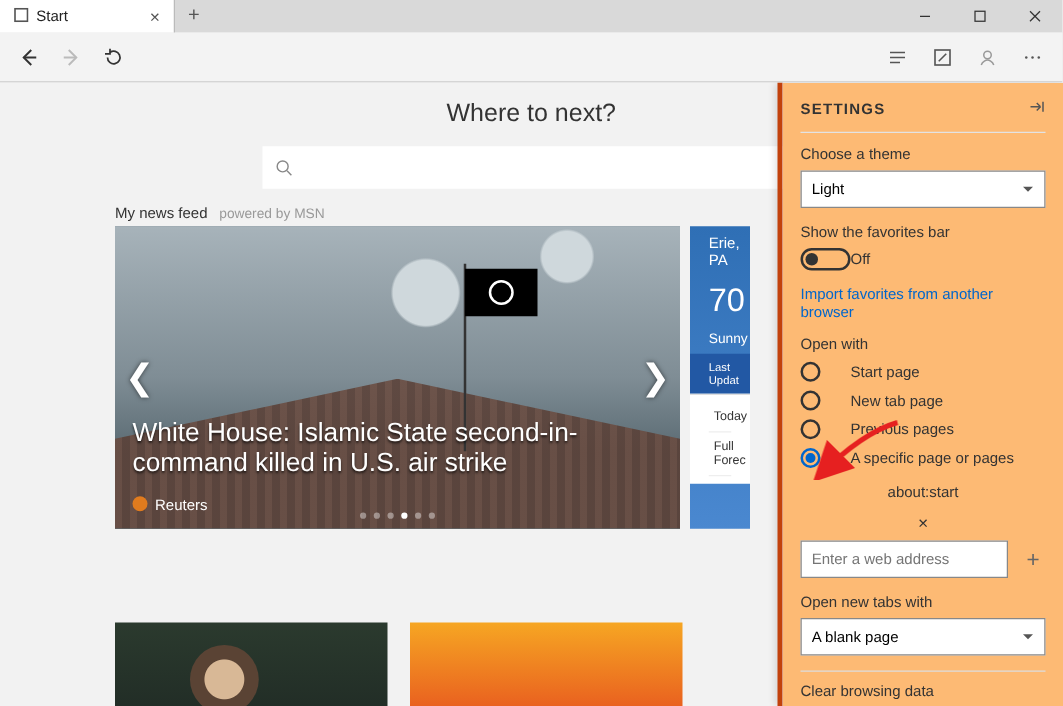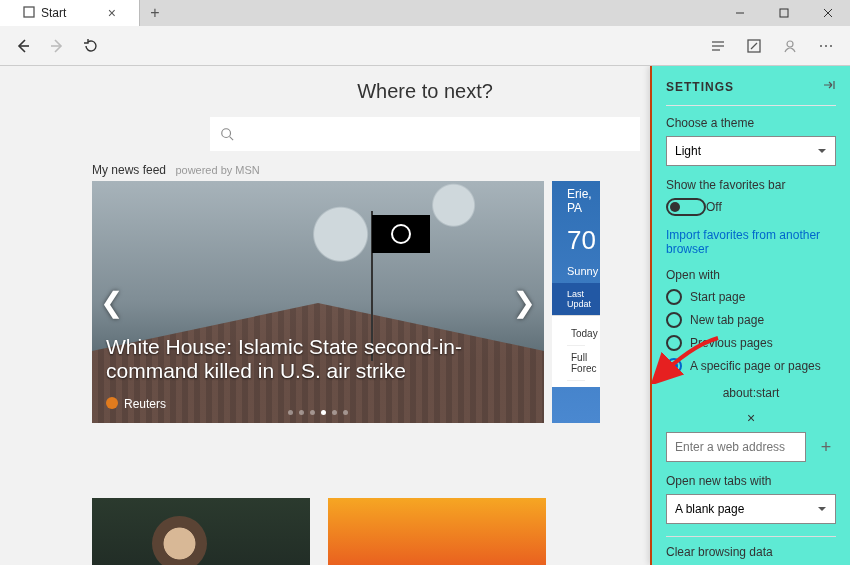"Start" .tab { padding: 0 23px -> 0 11px }
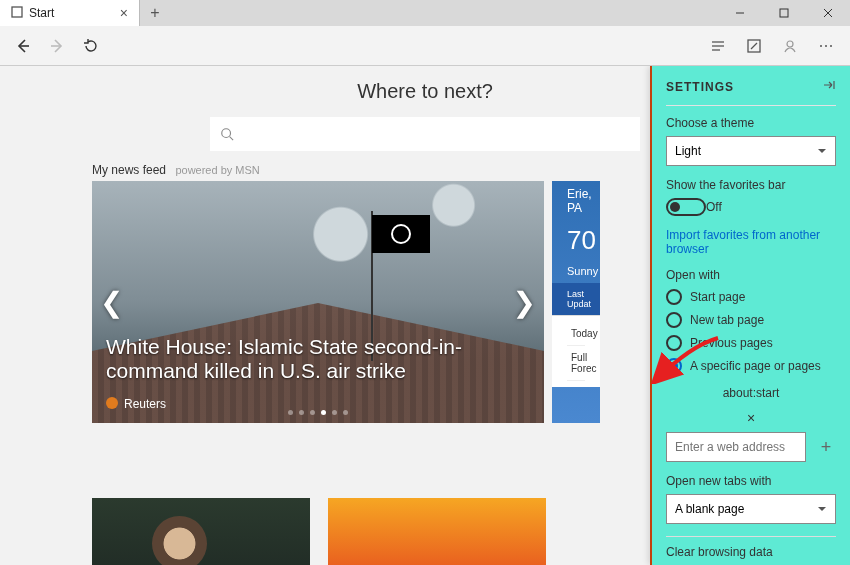"SETTINGS" .settings { background: #5eead4 -> #fdba74; border-left: 2px solid #c2410c -> 4px solid #c2410c; width: 200px -> 228px }
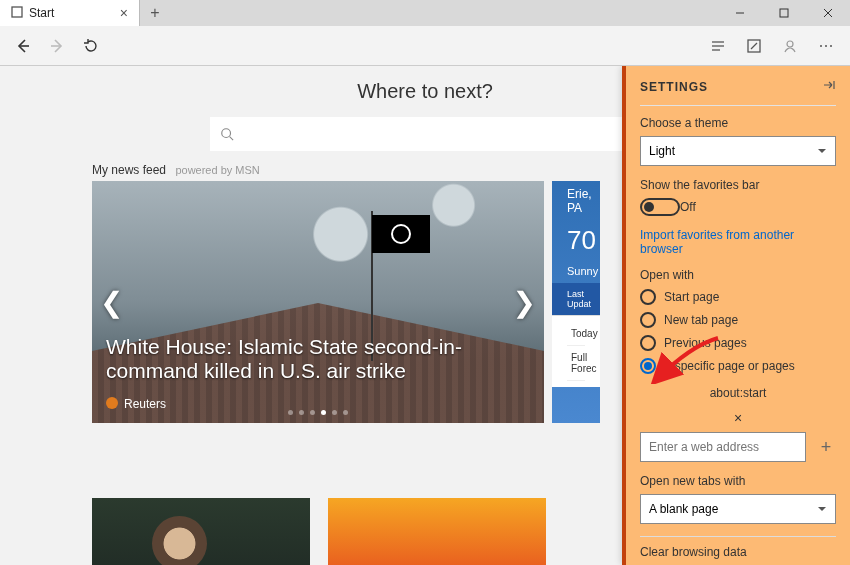"Start page" .radios .radio { gap: 8px -> 24px }
